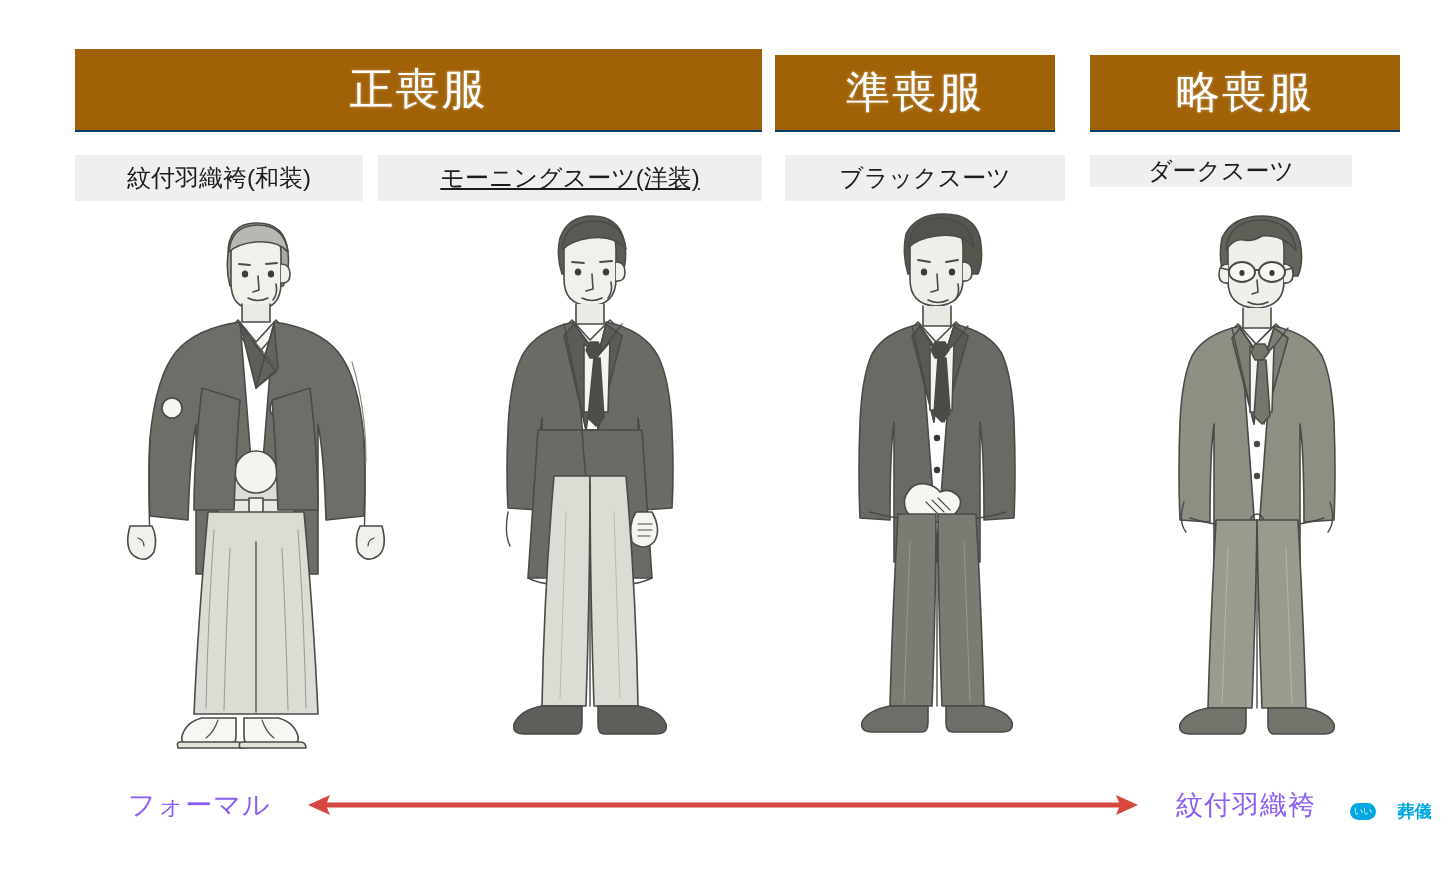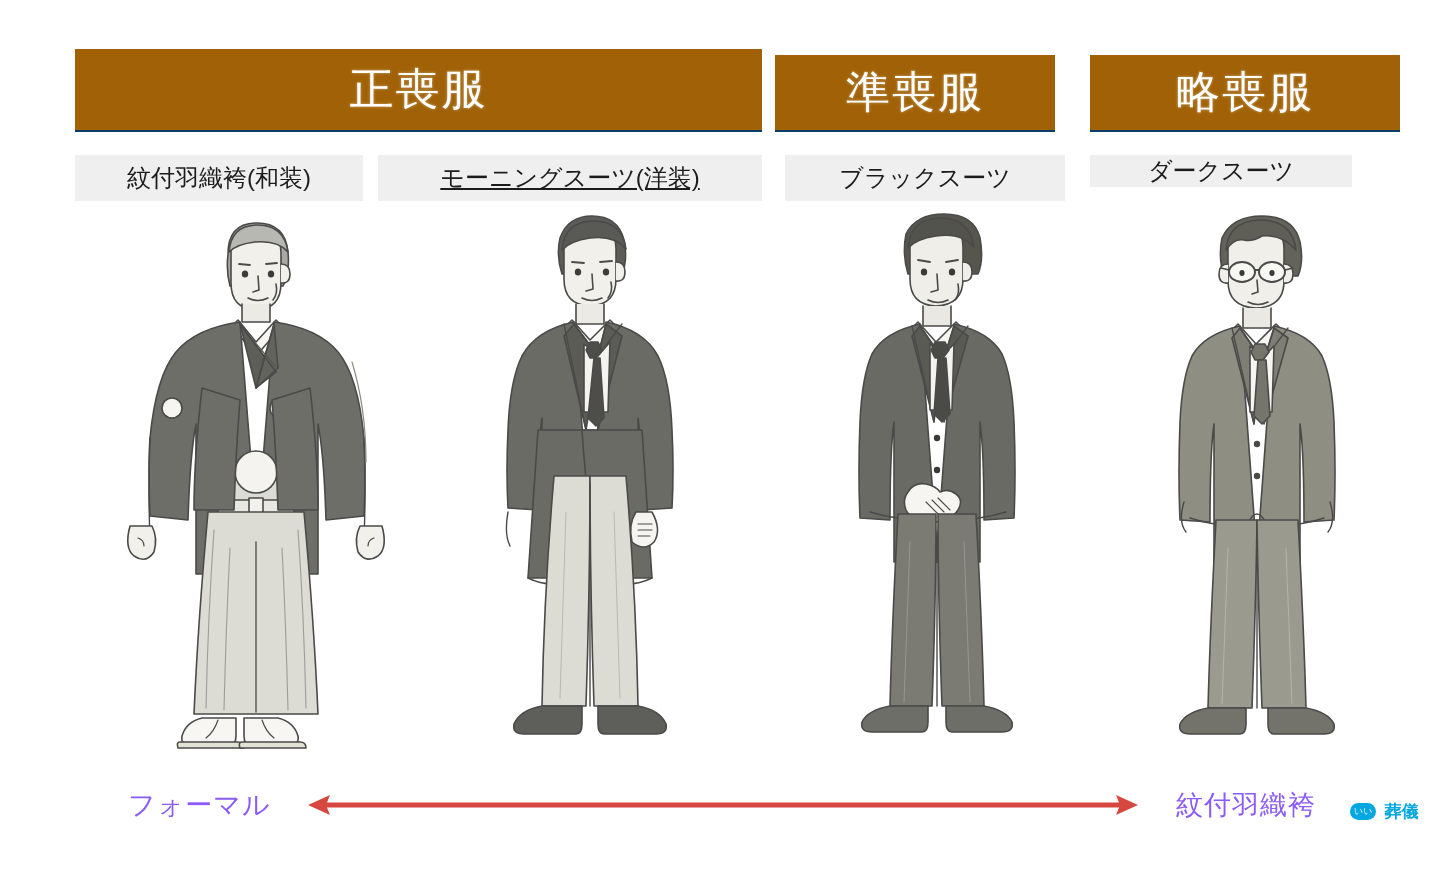"いい" .logo { gap: 8px -> 21px }
